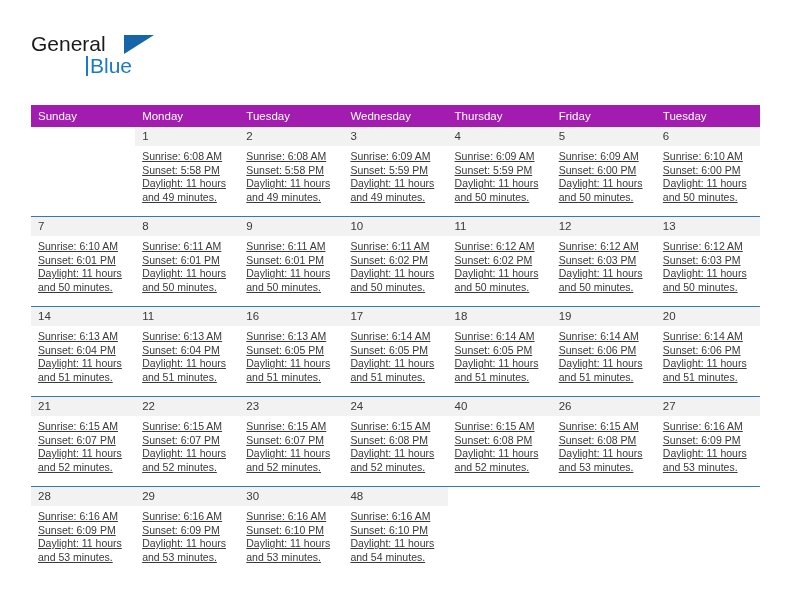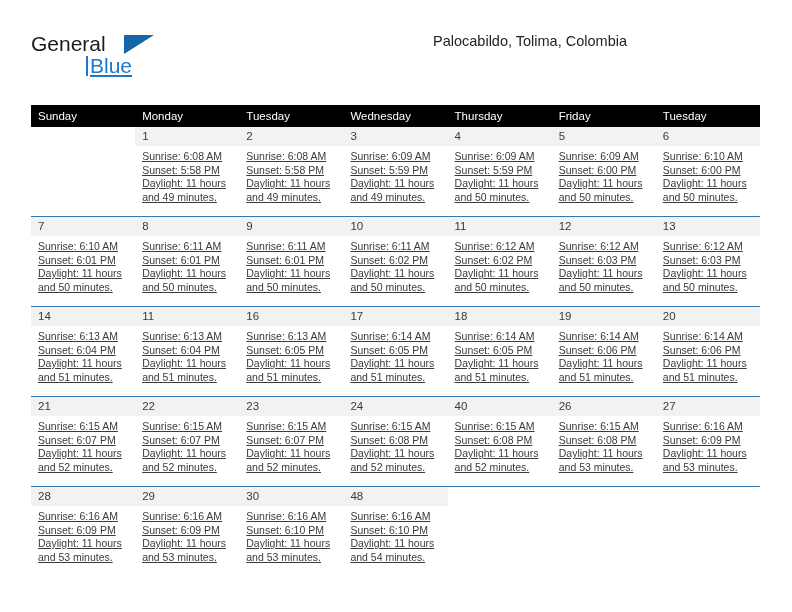"Palocabildo, Tolima, Colombia" div.cal-sub { html: <div>Palocabildo, Tolima, Colombia</div> -> none }
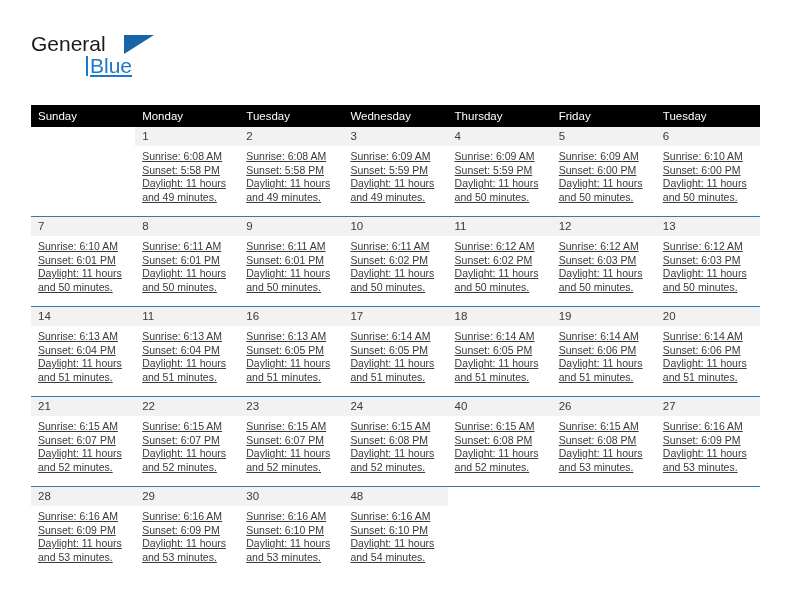"Blue" .logo-blue { text-decoration: underline -> none }
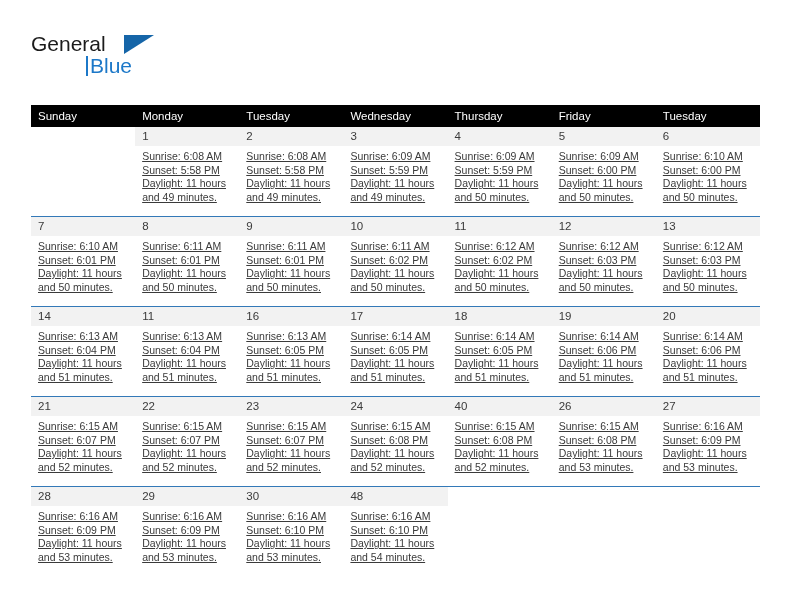"Sunday" .cal th { background: #000000 -> #a21caf }
